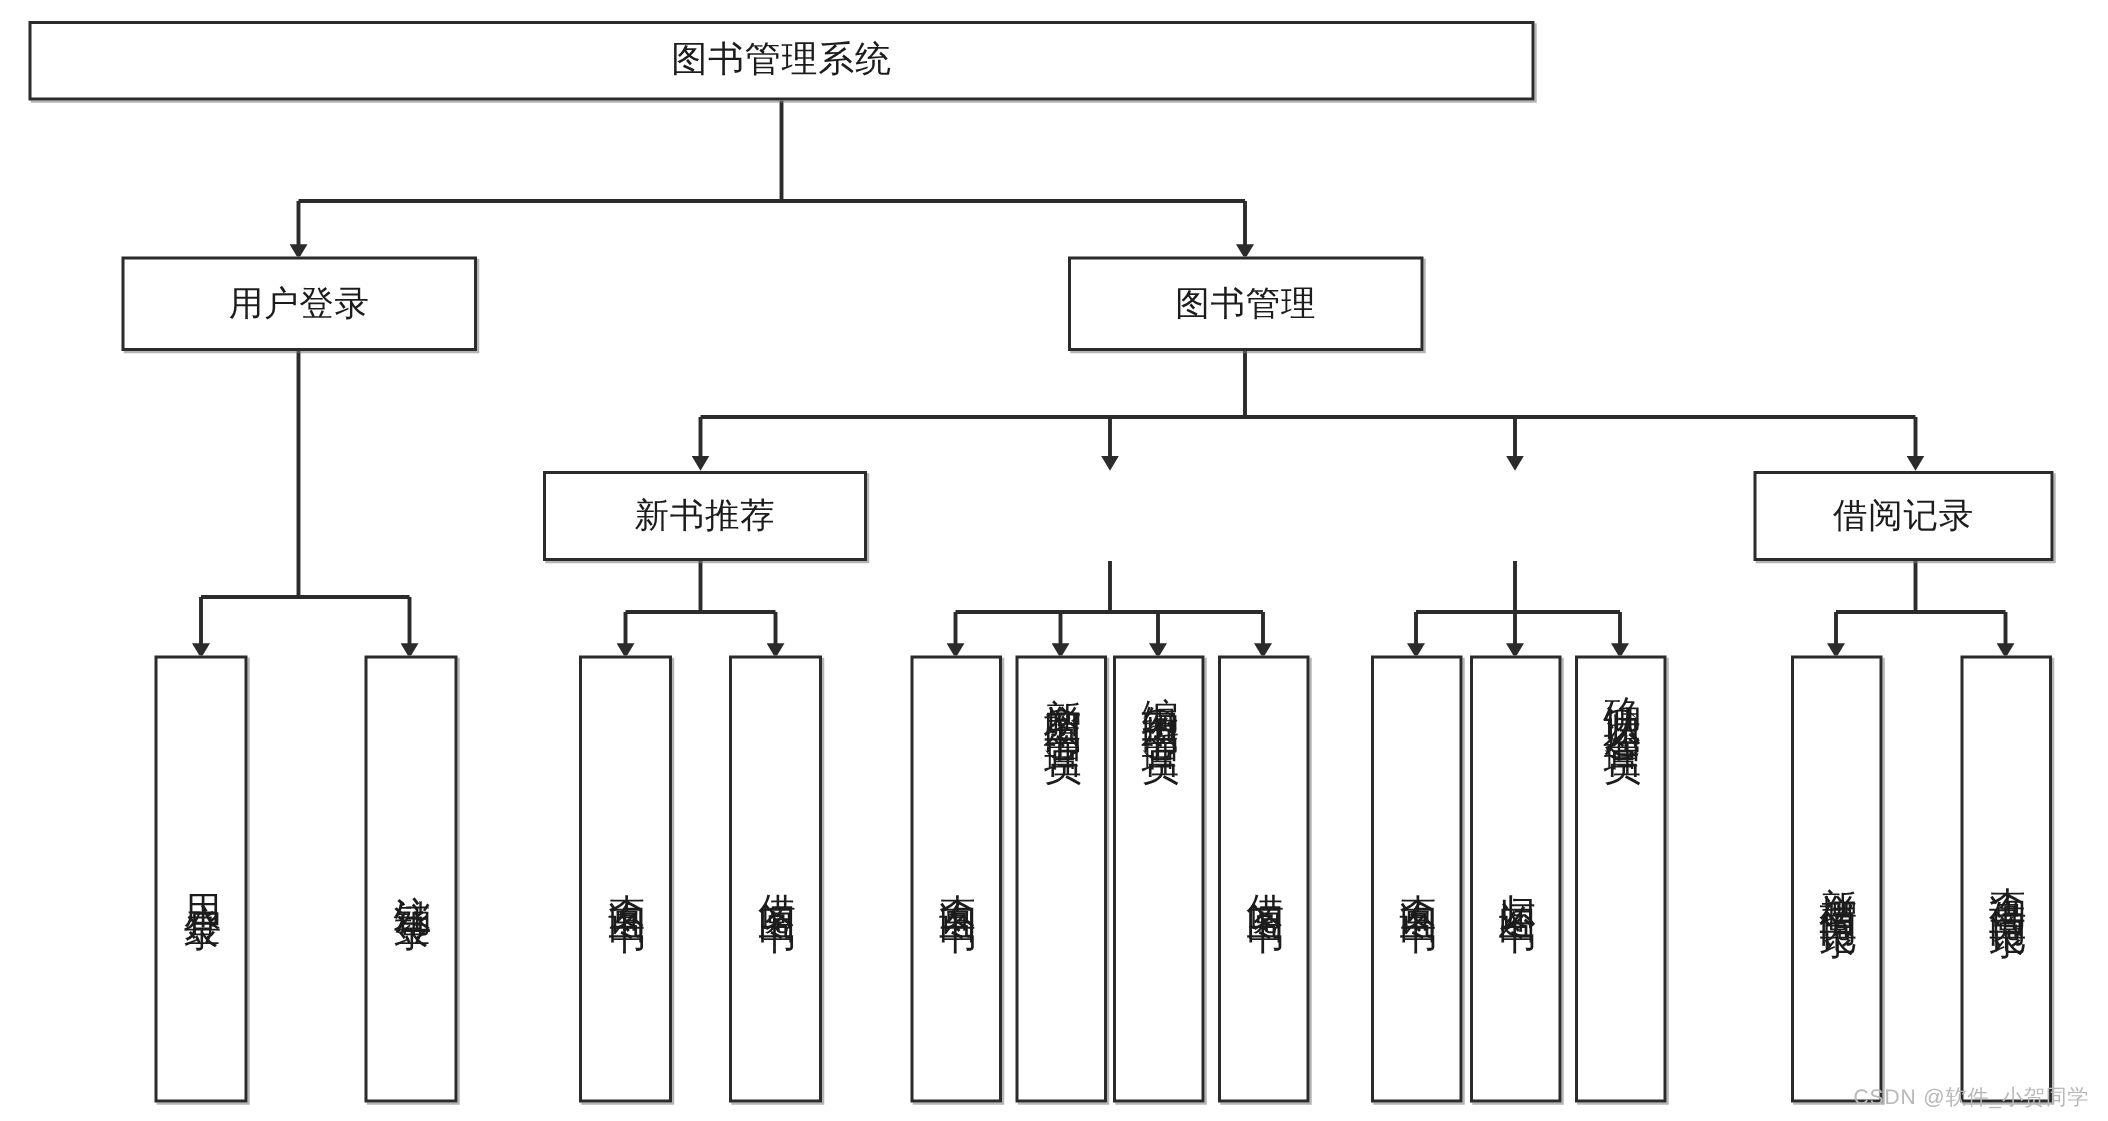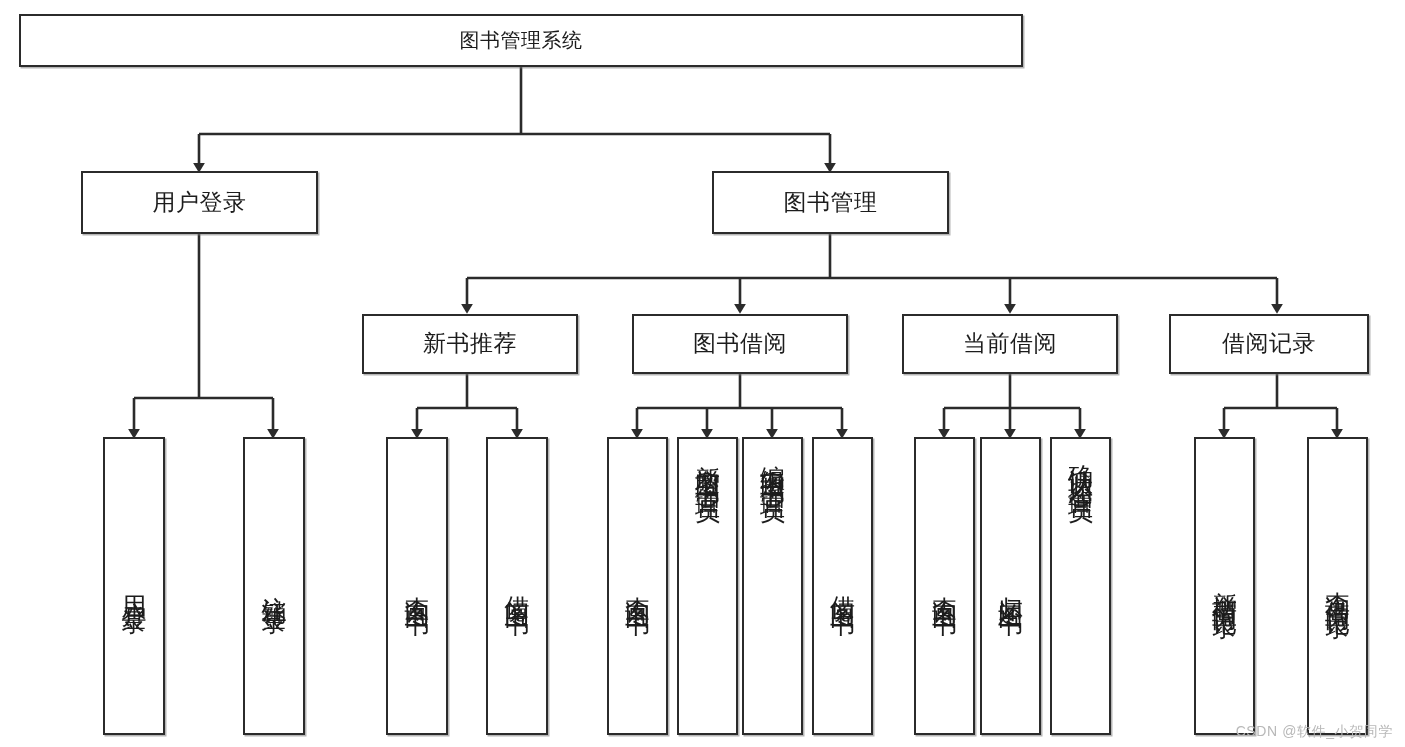"图书管理系统" .node.root .label { font-size: 20px -> 24px }
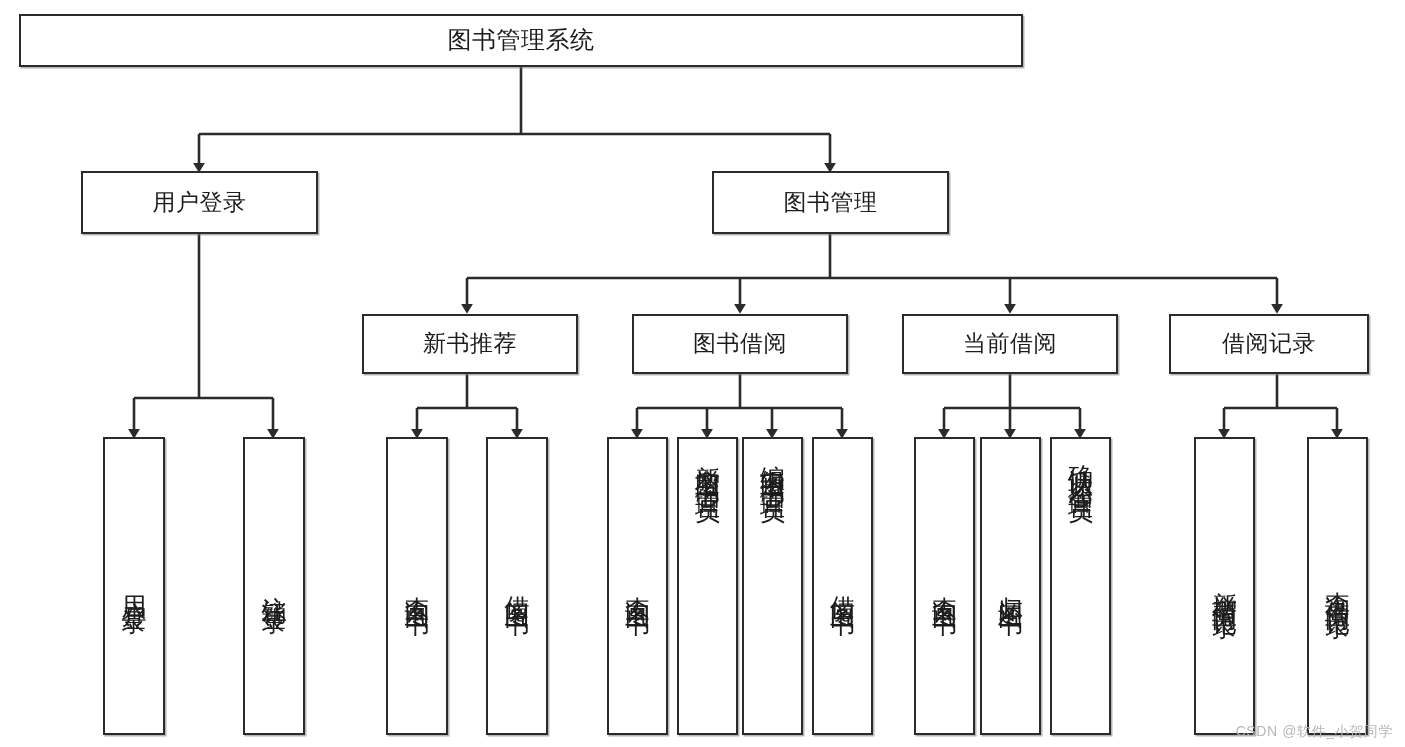"图书借阅" div.node { html: <div> <span>图书借阅</span> </div> -> none }
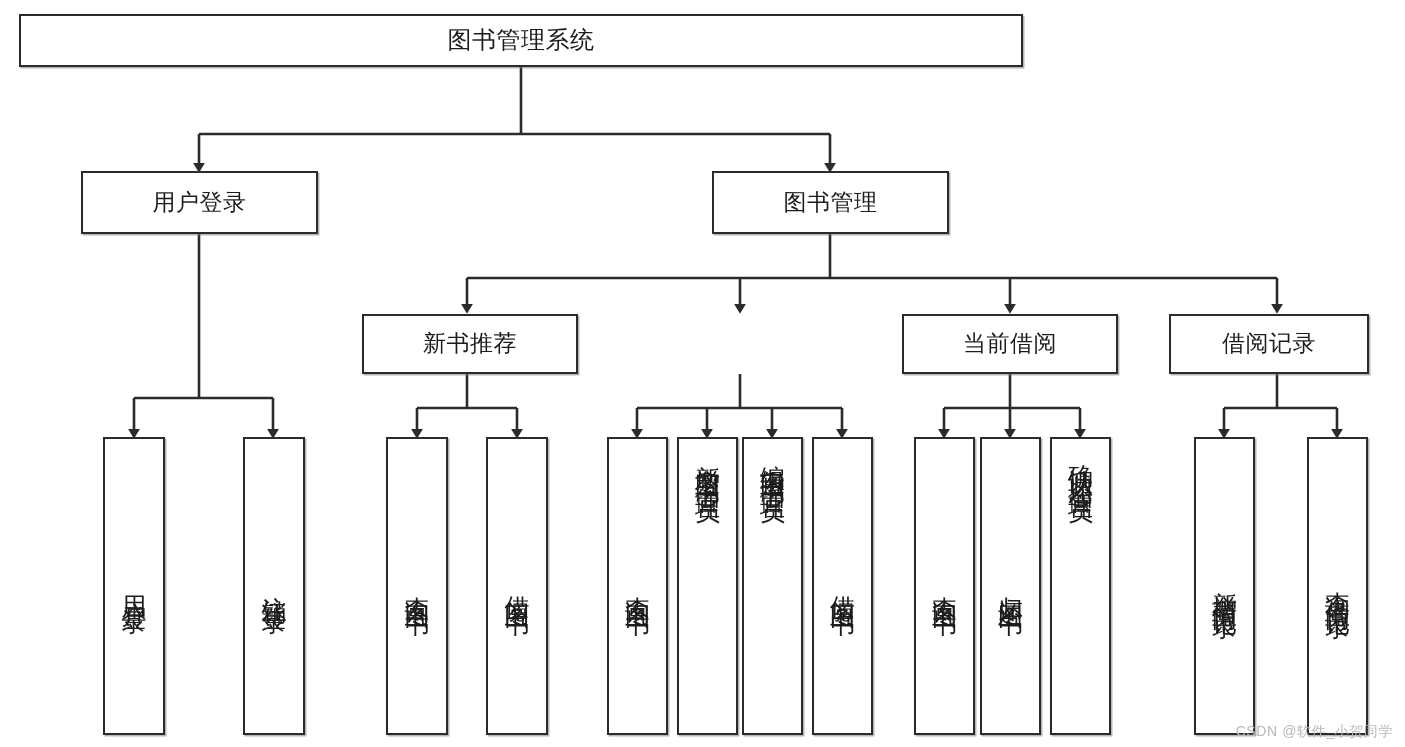"当前借阅" div.node { html: <div> <span>当前借阅</span> </div> -> none }
